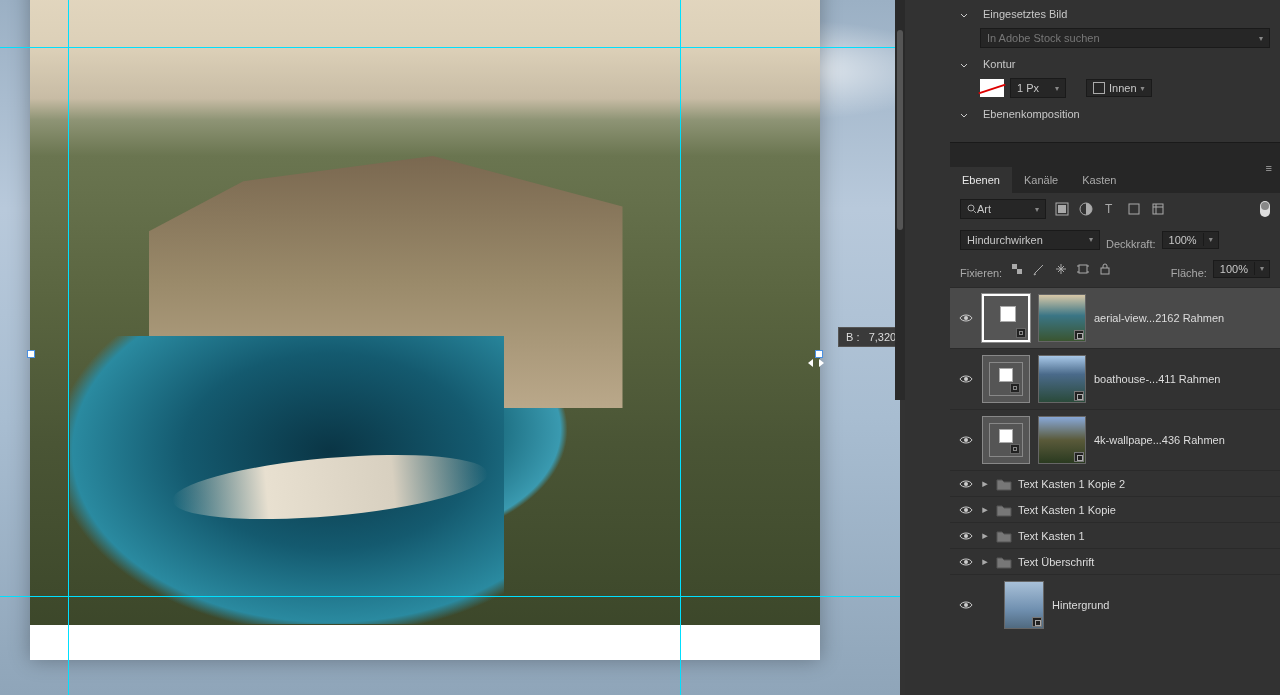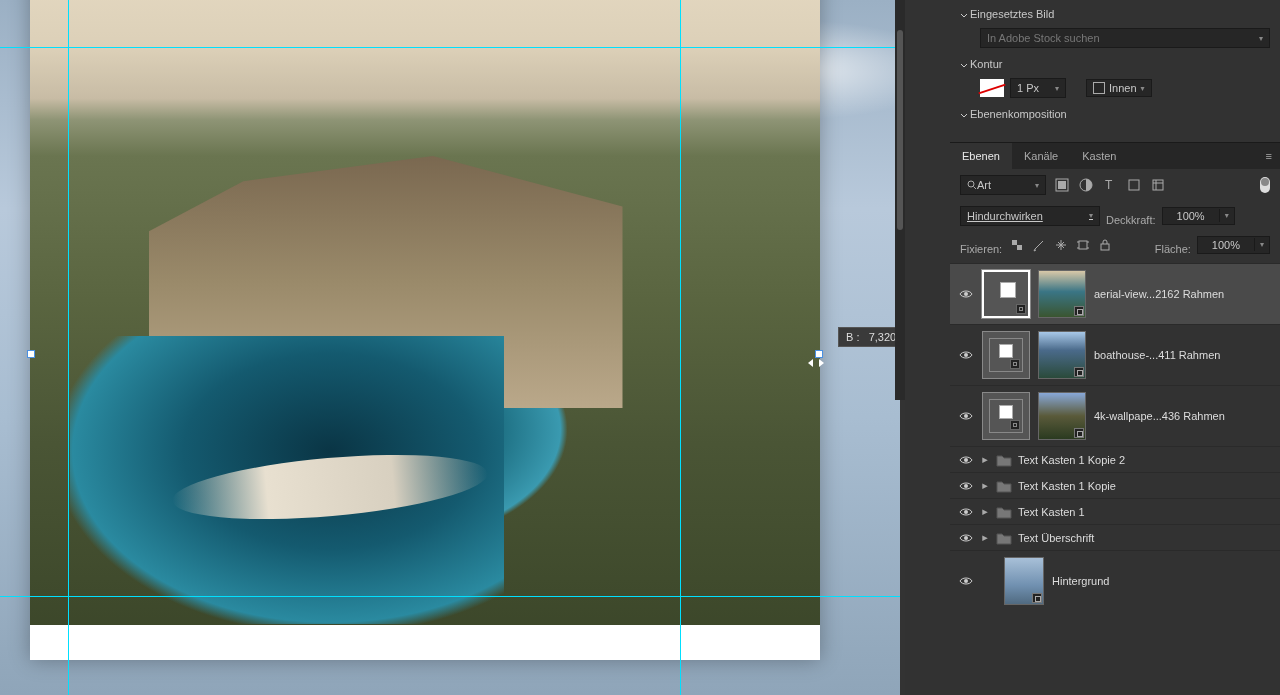"Eingesetztes Bild" .prop-header { gap: 2px -> 15px }
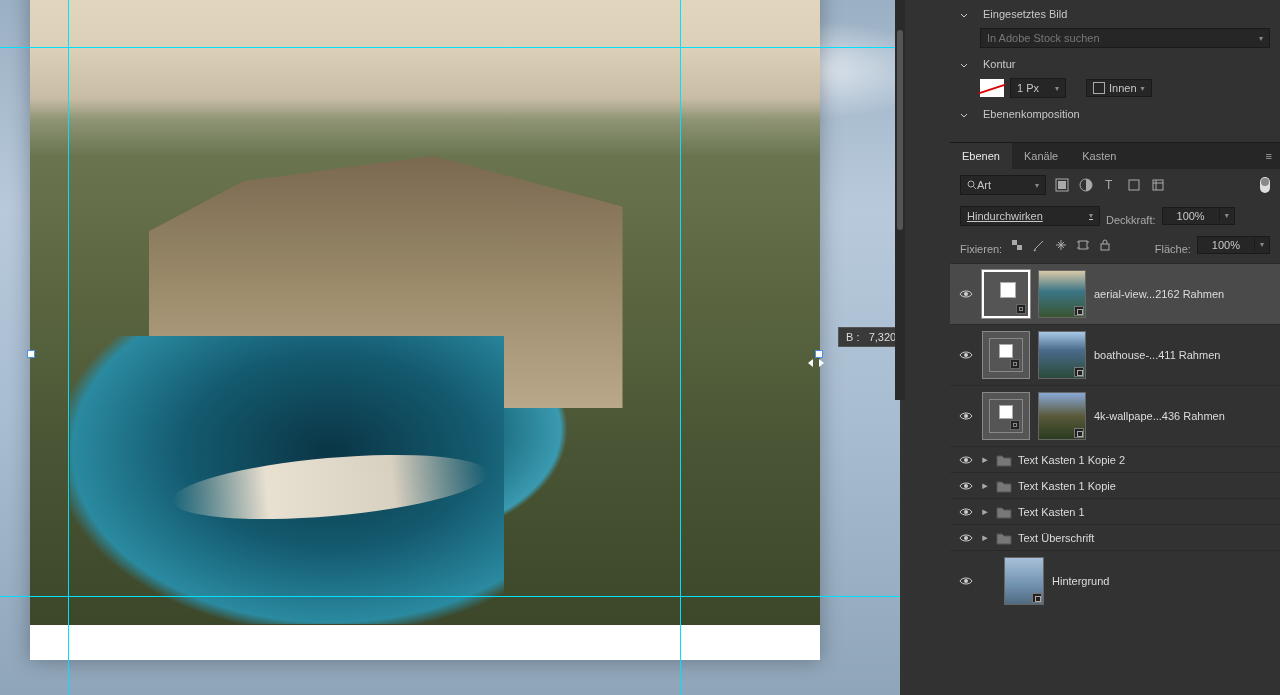"Ebenen" .tab { margin-top: none -> 24px }
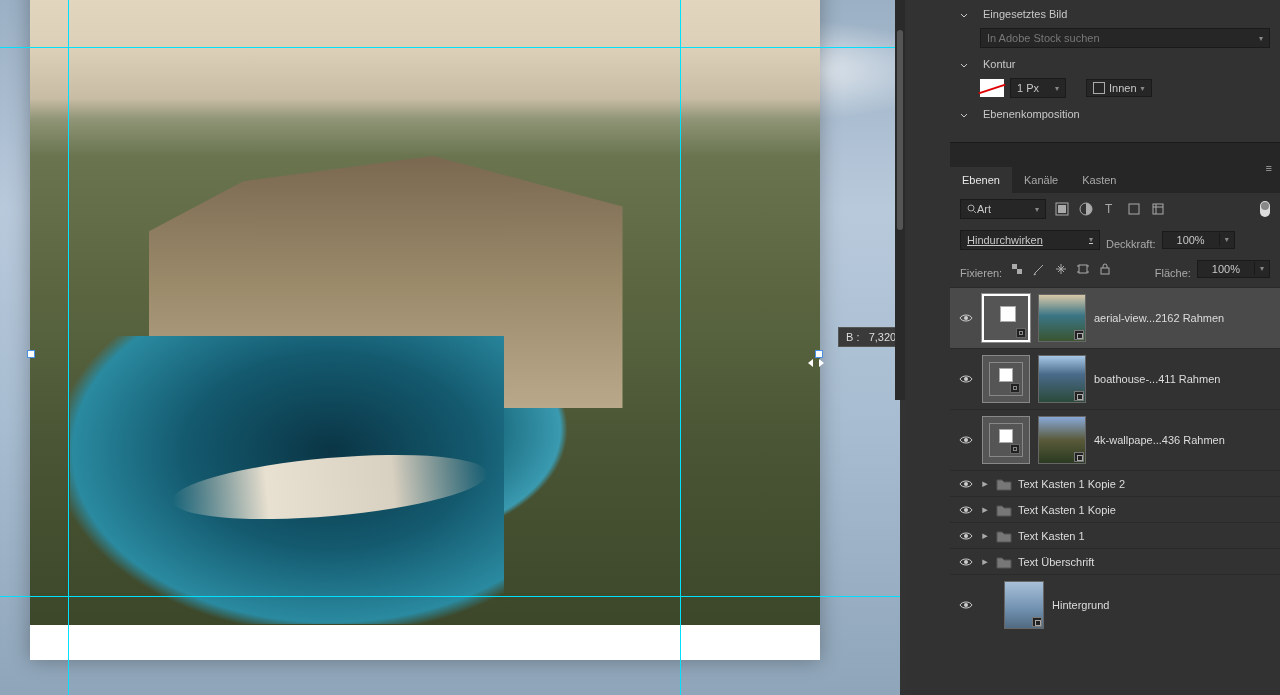"Hindurchwirken" .blend-select { text-decoration: underline -> none }
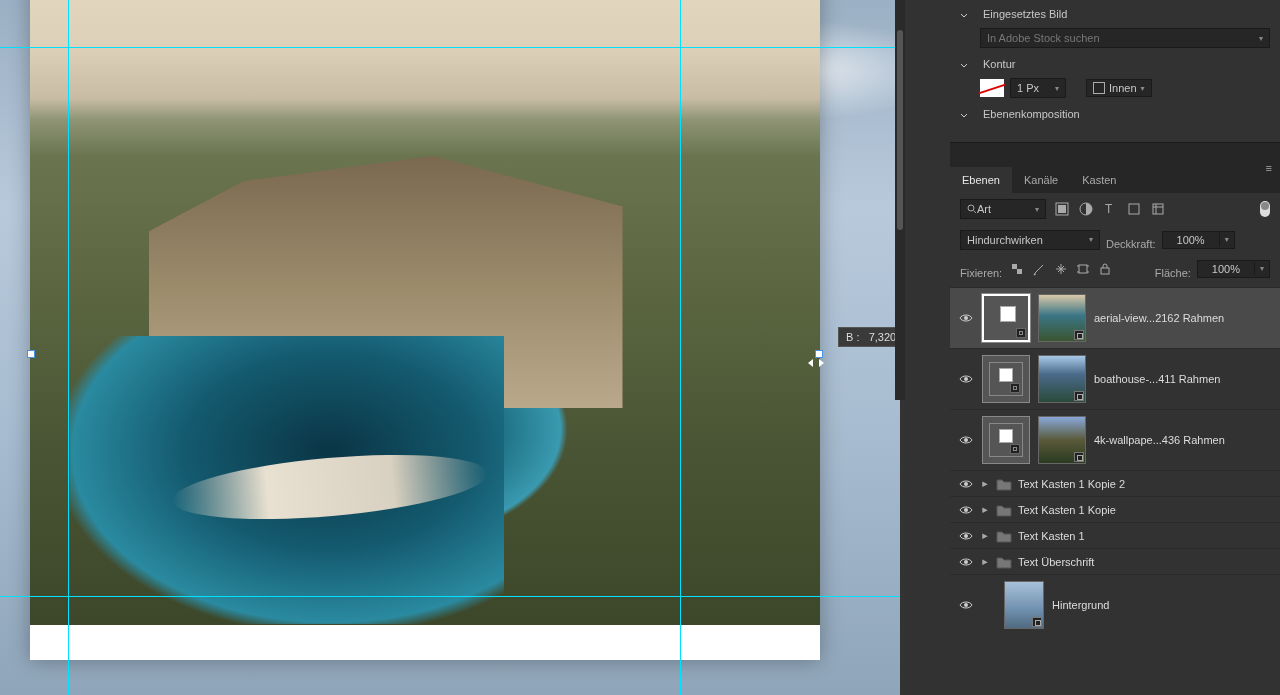"100%" .pct-box span { padding: 2px 14px -> 2px 6px }
